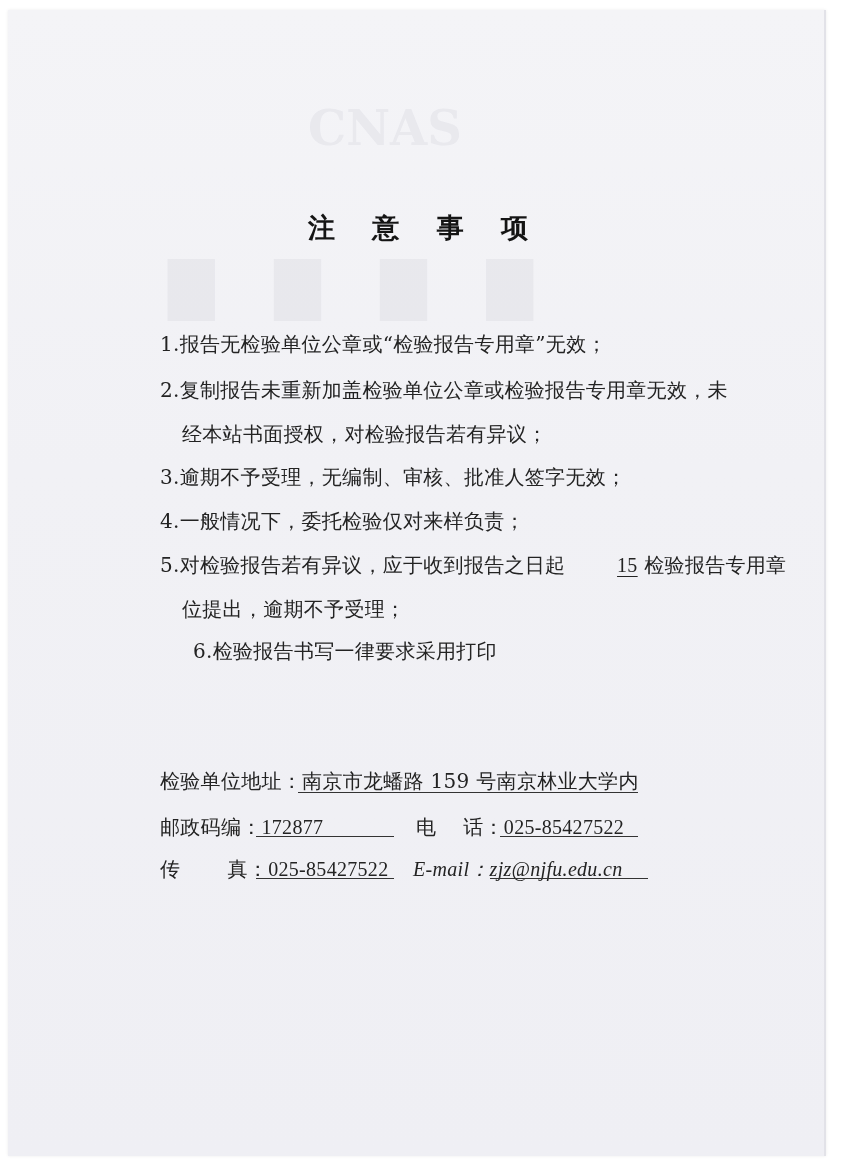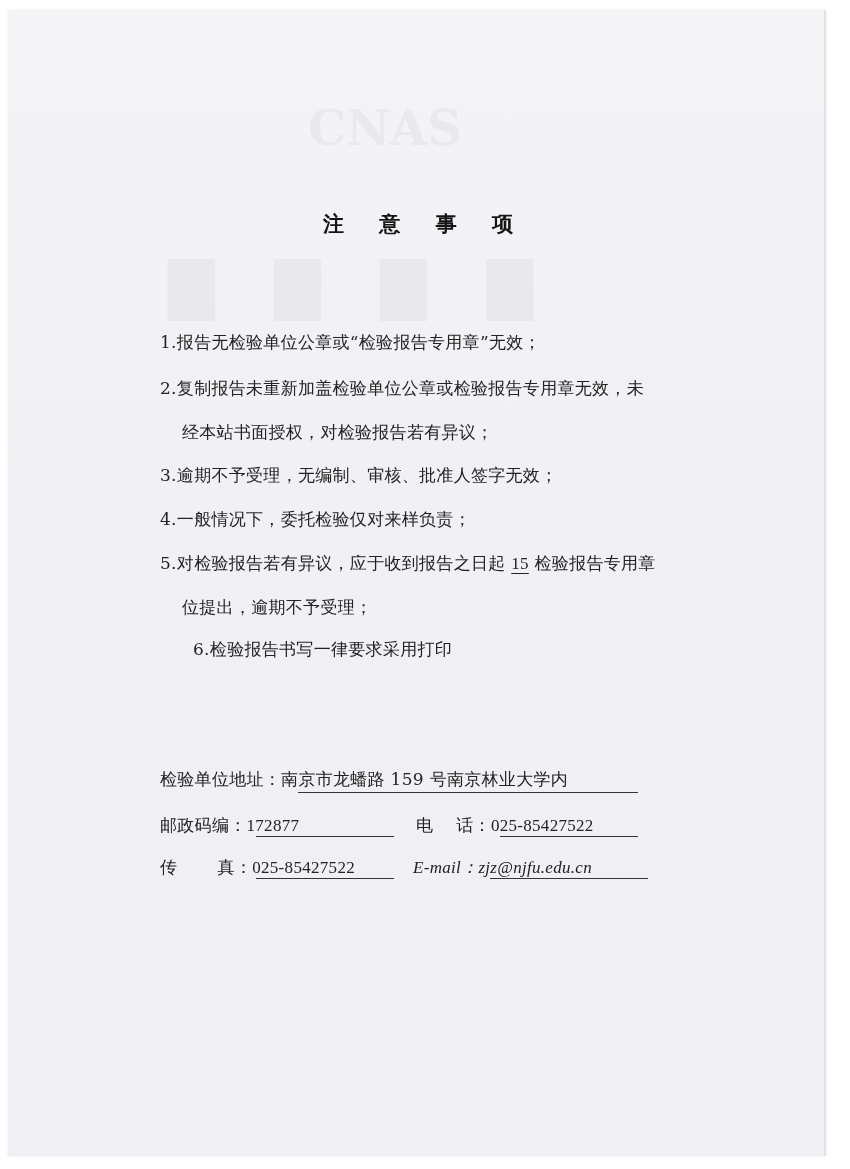"注 意 事 项" .title { font-size: 21px -> 27px }
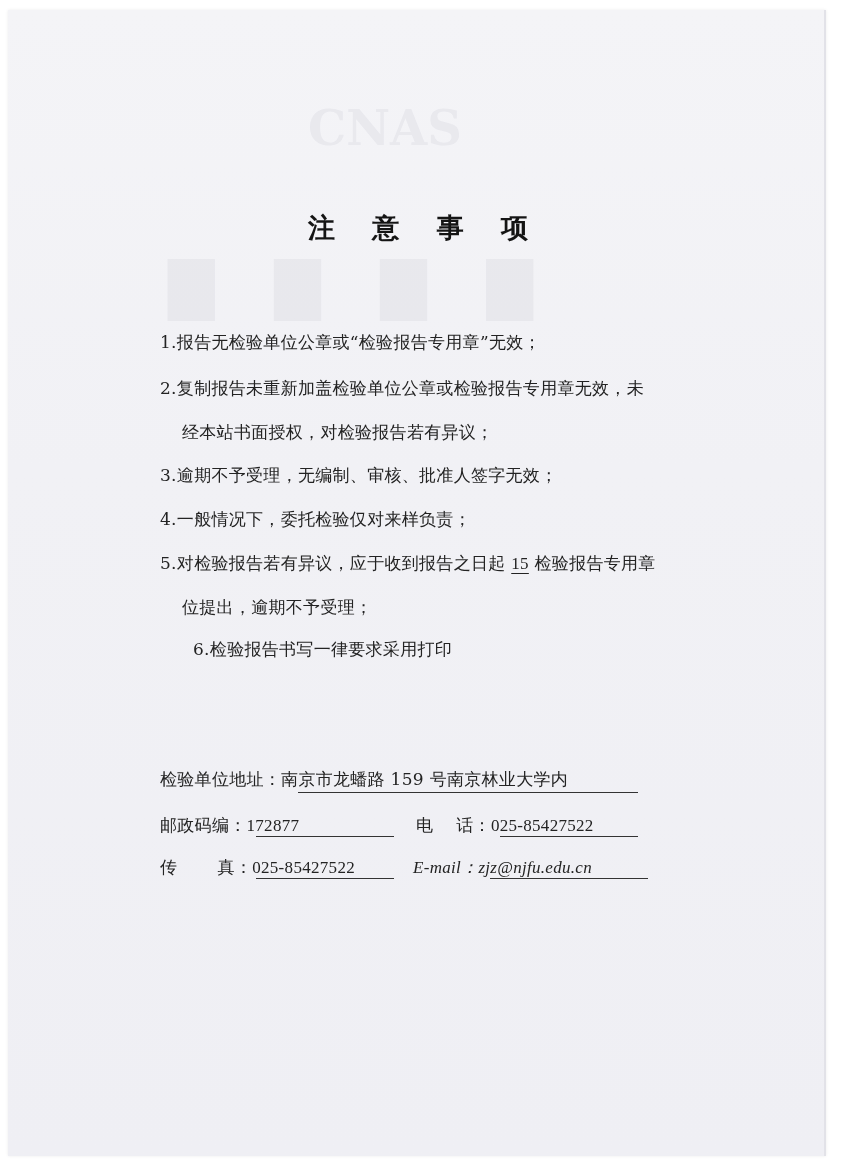"1.报告无检验单位公章或“检验报告专用章”无效；" .line { font-size: 17px -> 20px }
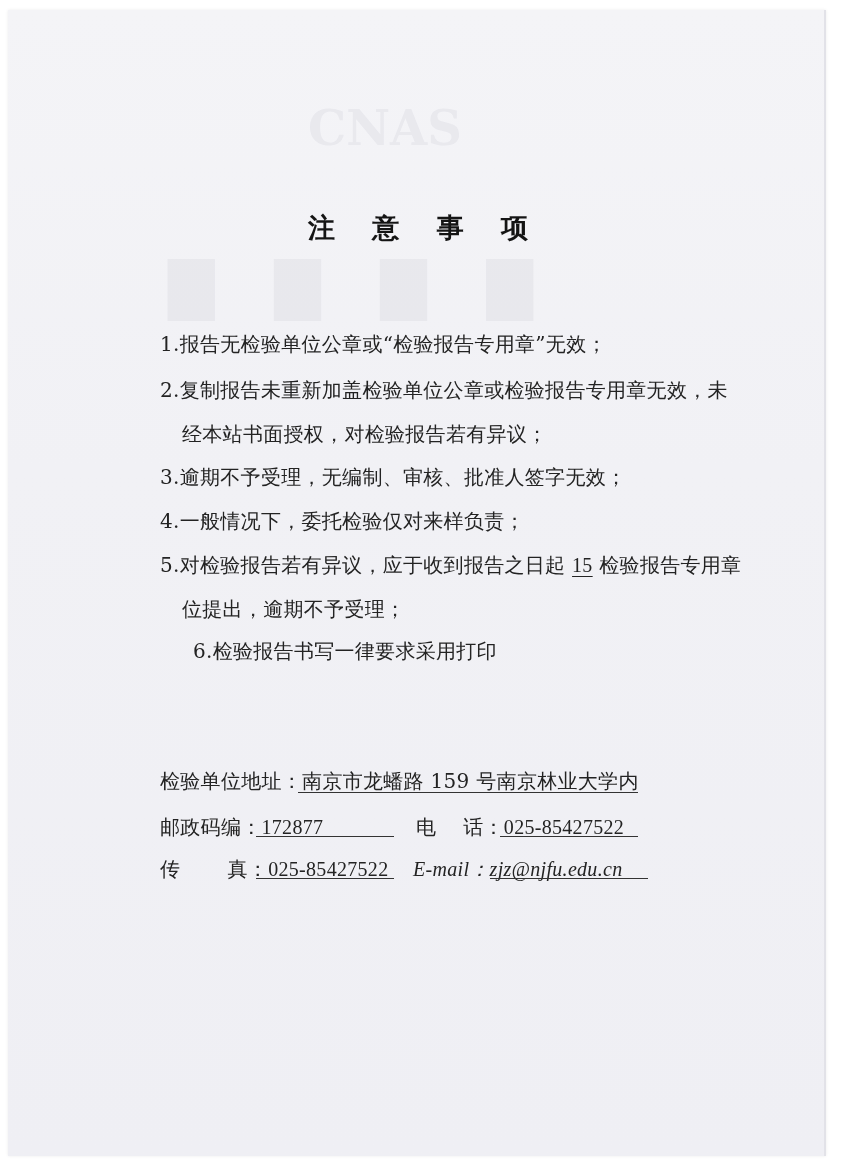"15" .ul { margin-left: none -> 45px }
